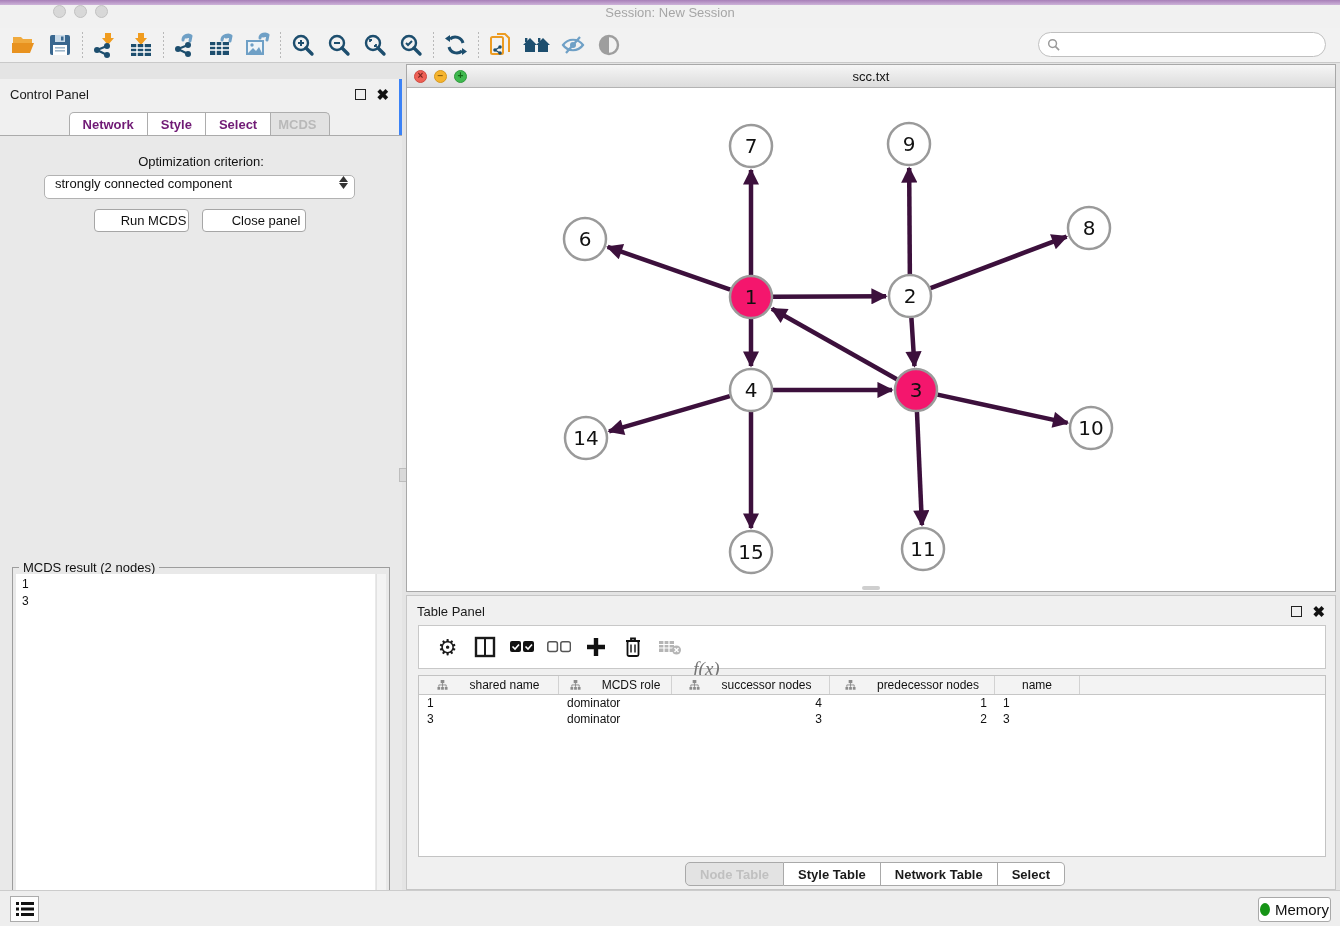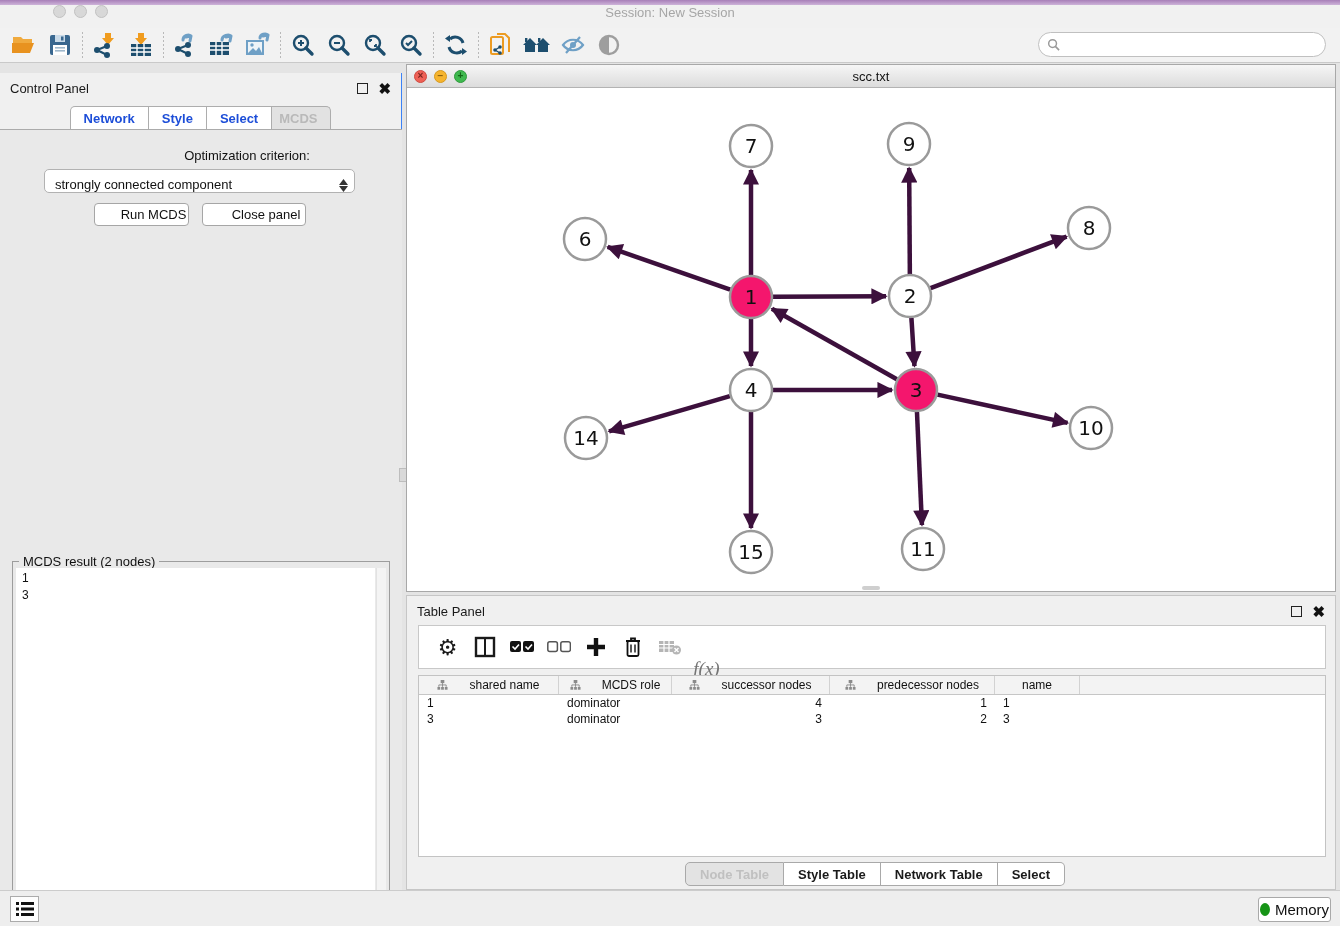"Control Panel" #control-panel { border-right: 1px solid #3b82f6 -> 3px solid #3b82f6; top: 73px -> 79px }
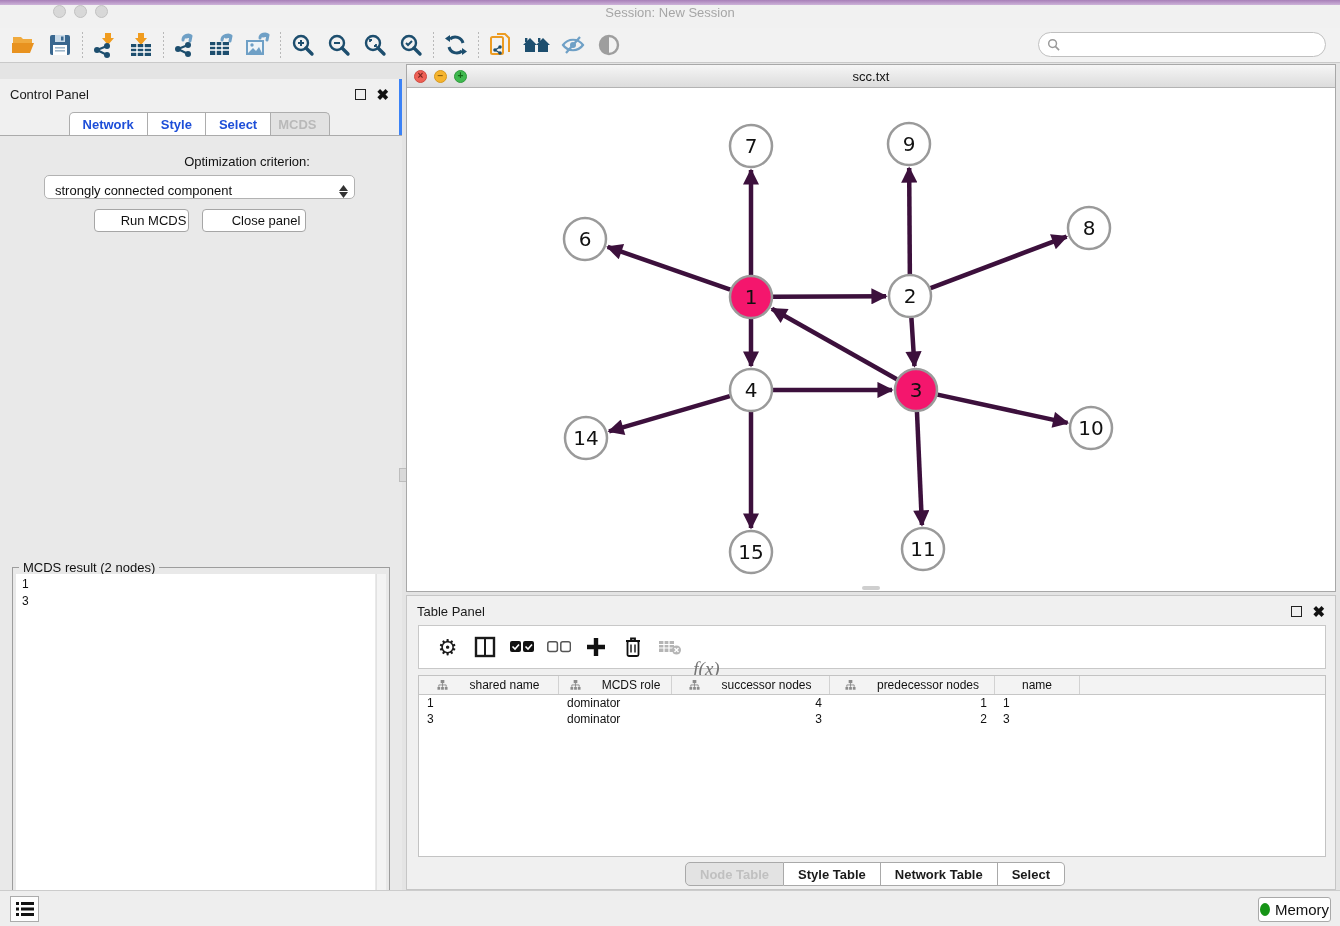"Network" .cp-tab { color: #1d4ed8 -> #701a75 }
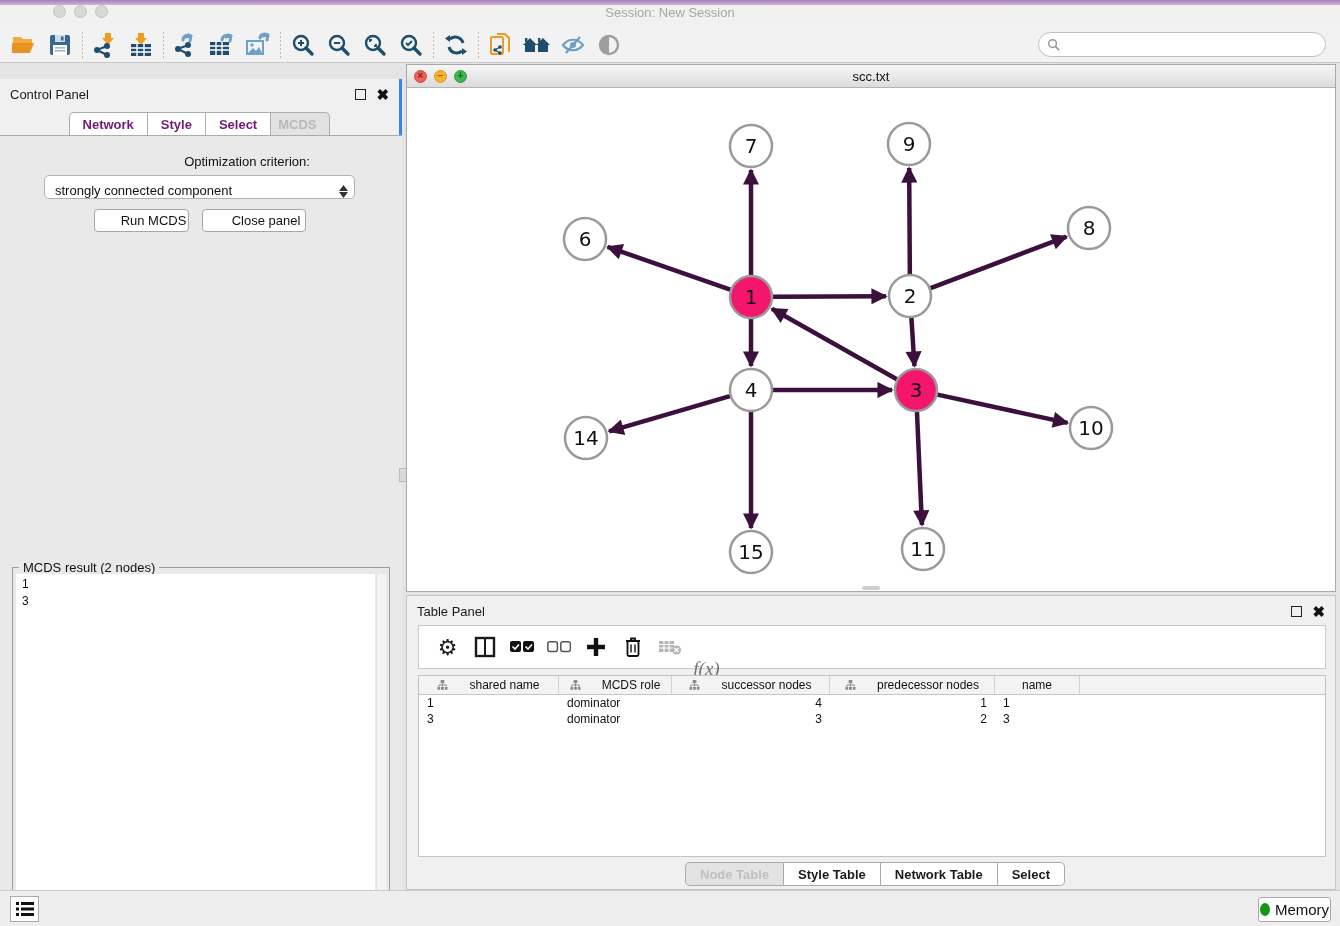"Optimization criterion:" #opt-label { margin-left: 46px -> none }
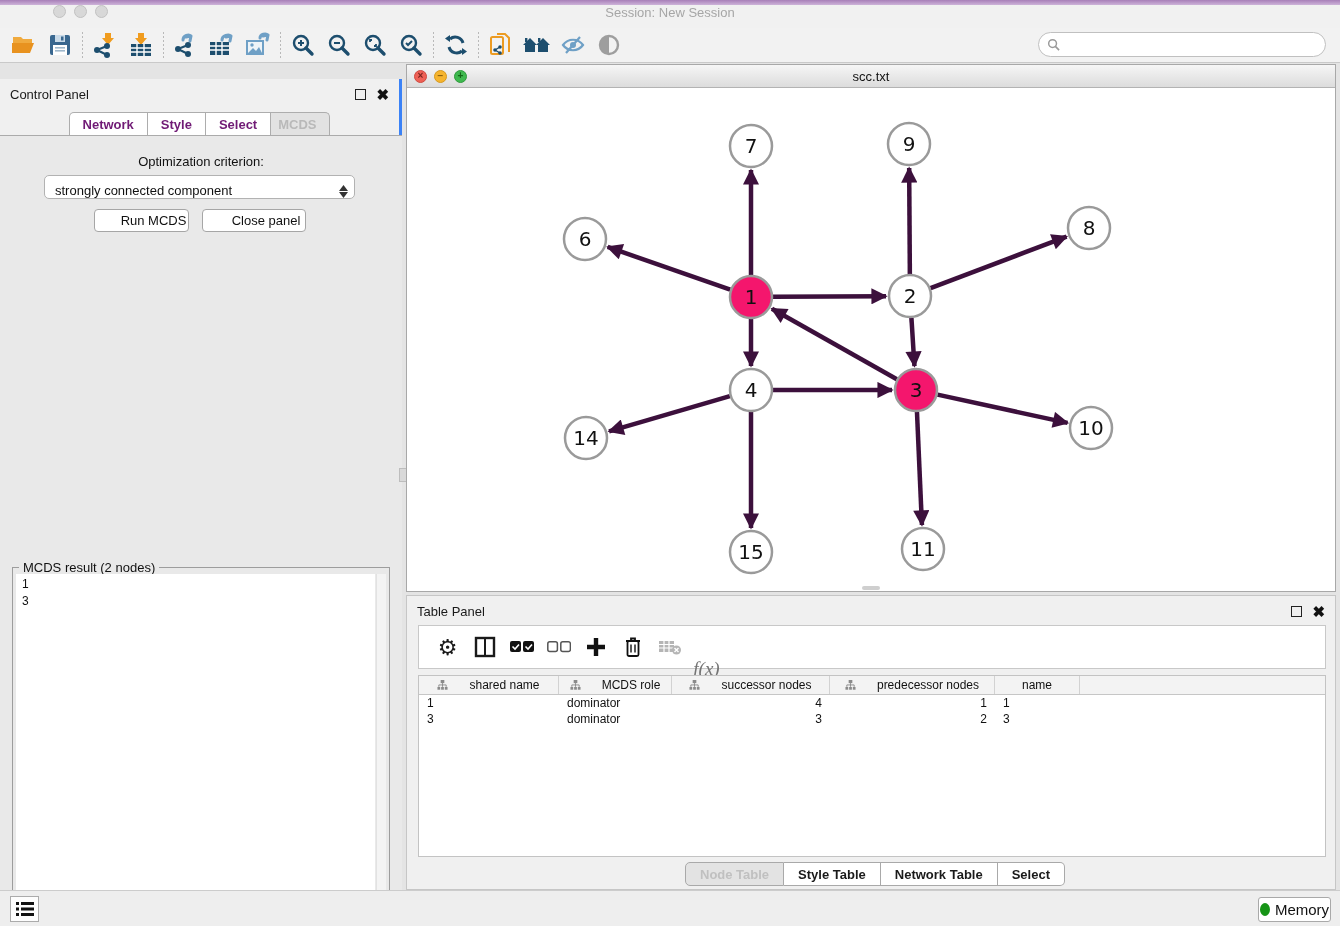"strongly connected component" #criterion-select { align-items: flex-end -> flex-start }
